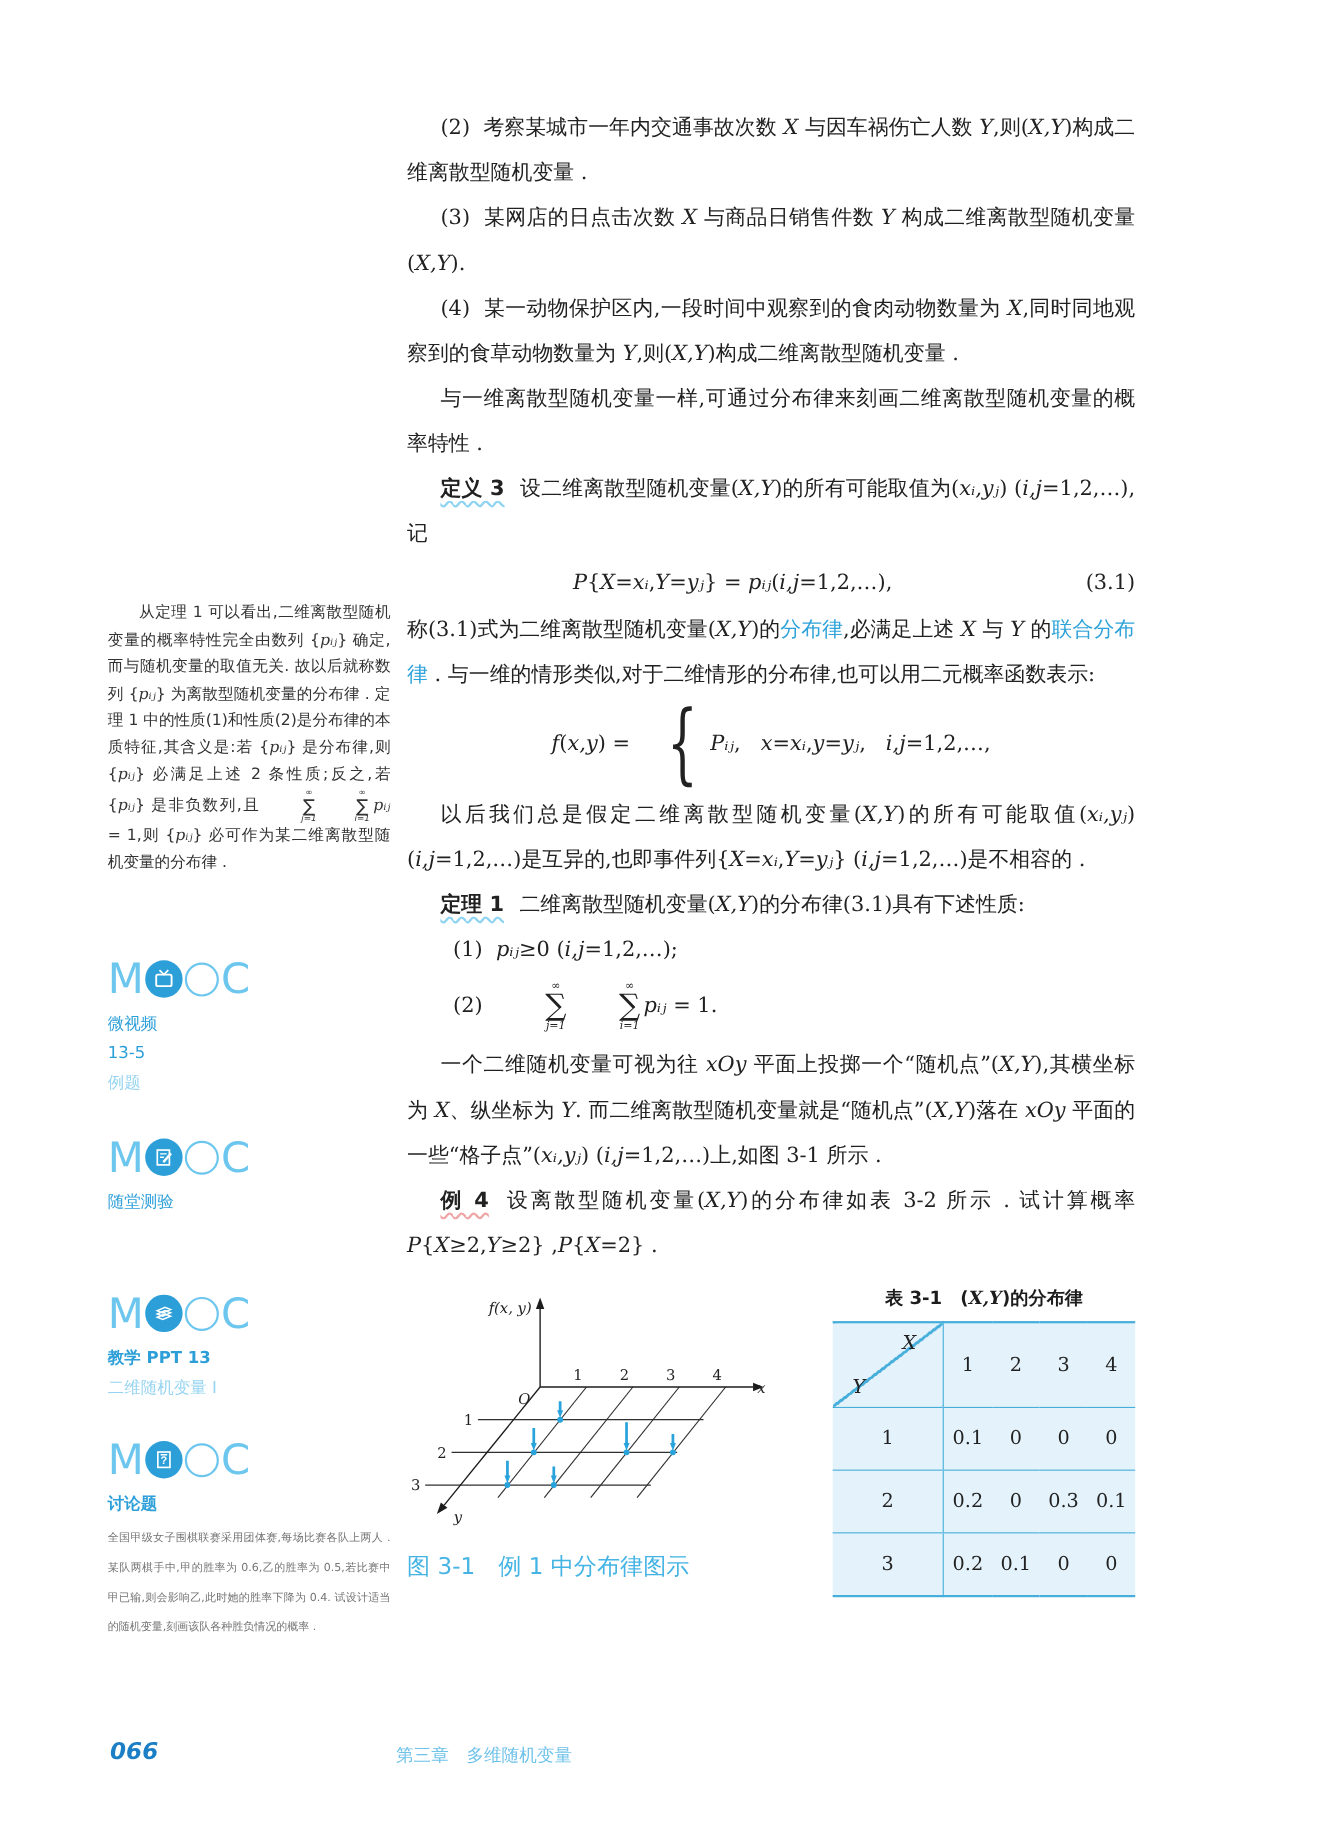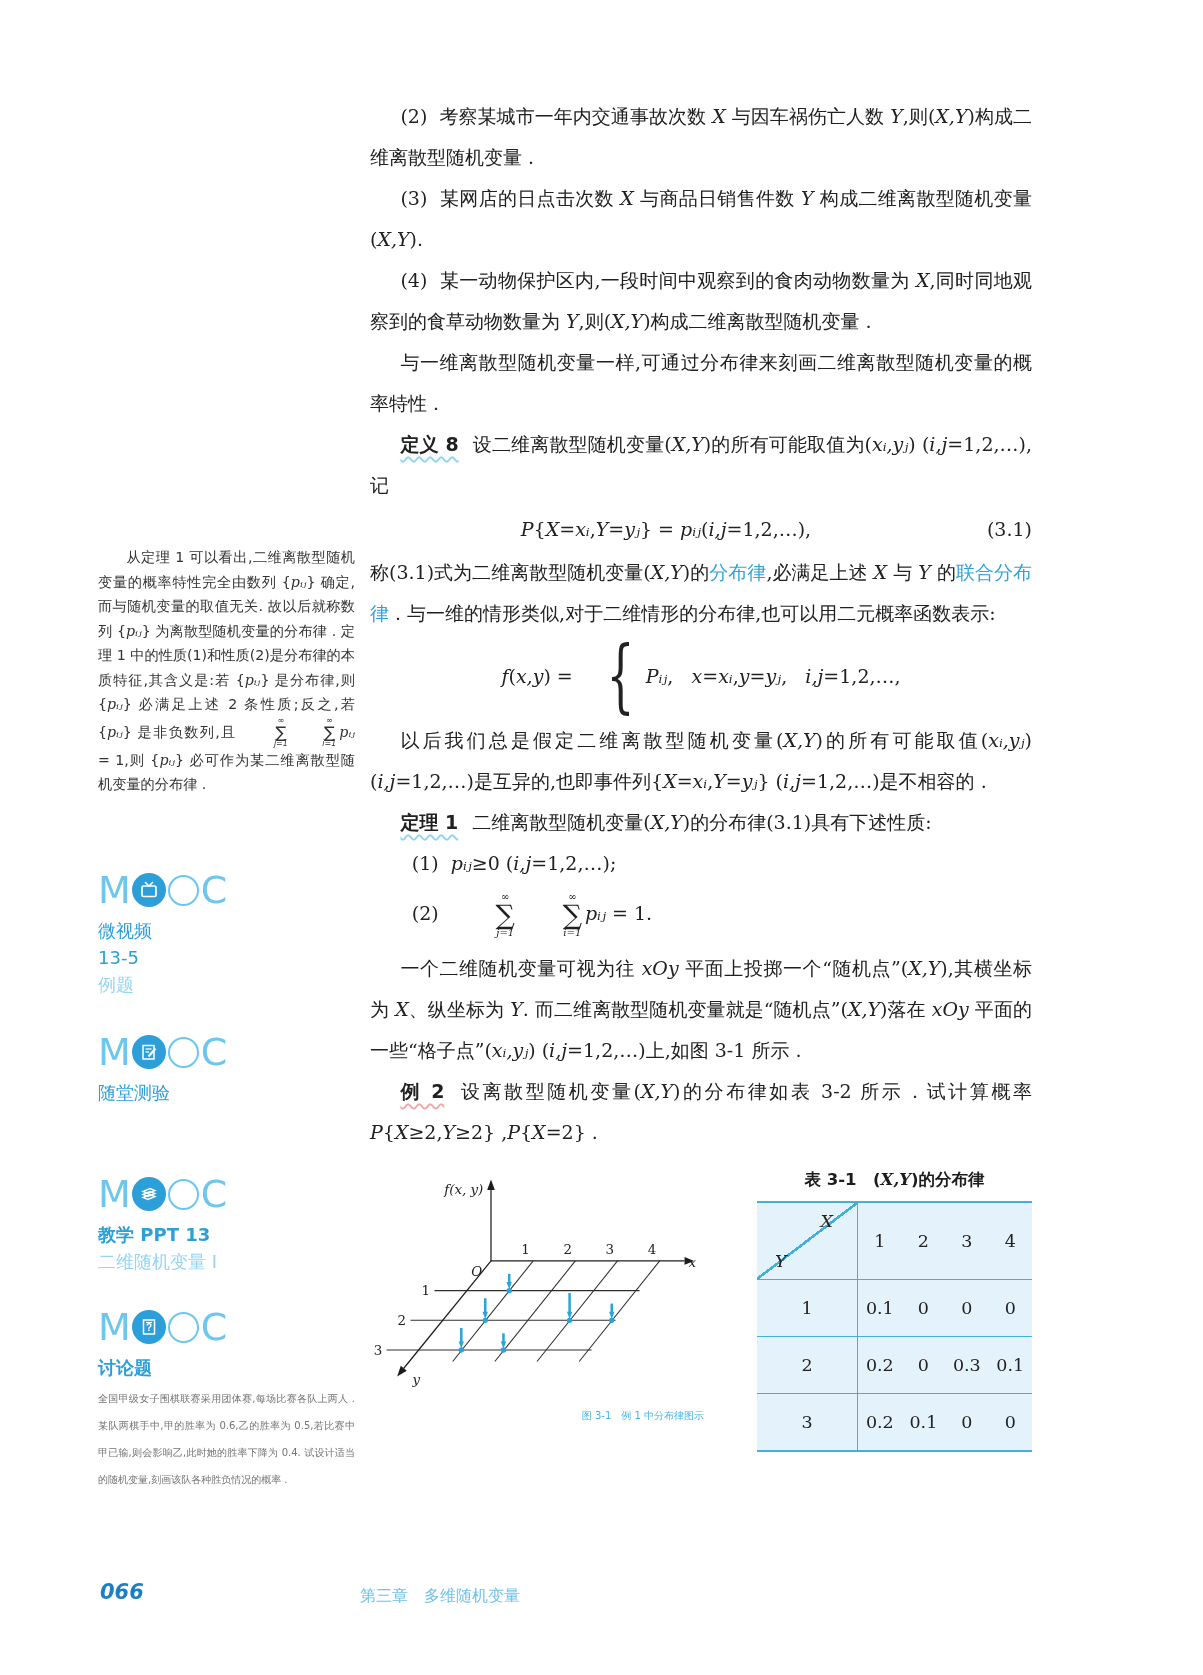"定义 8" span.kw { text: 8 -> 3 }
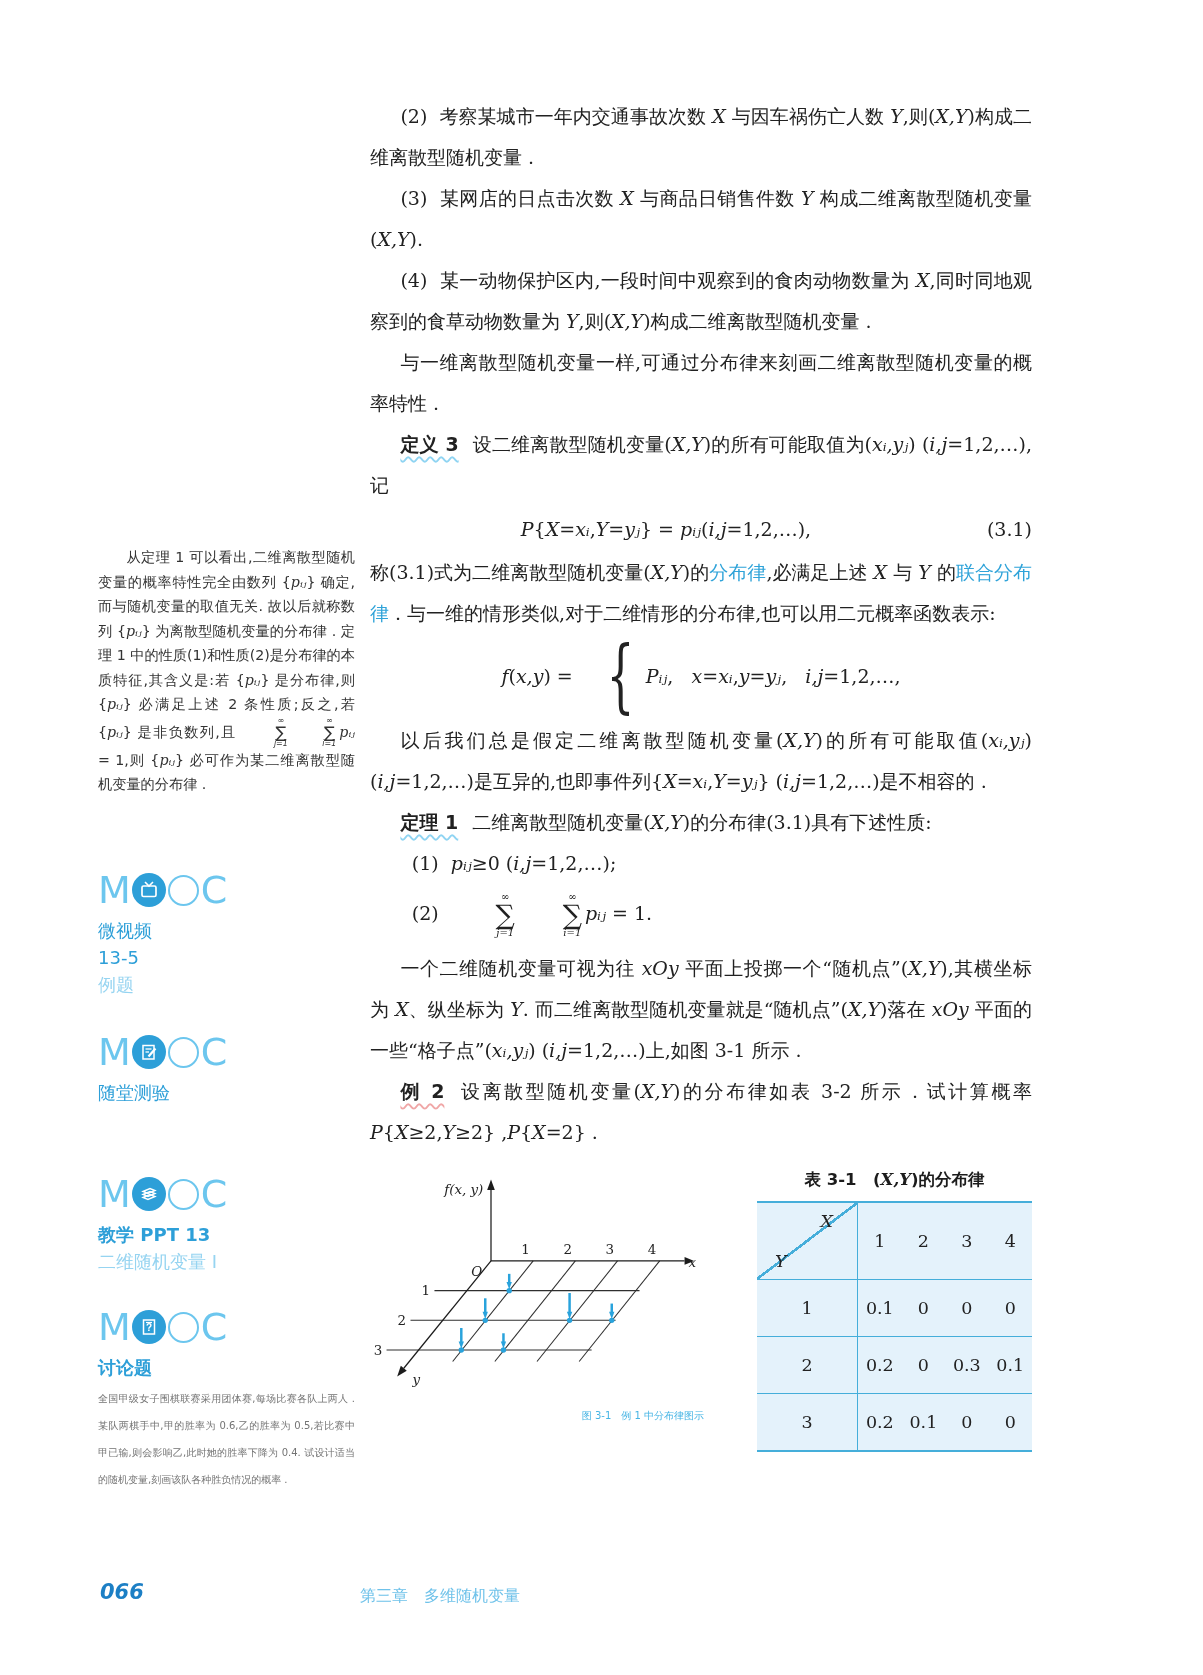"微视频" .mooc-label { font-size: 18px -> 15px }
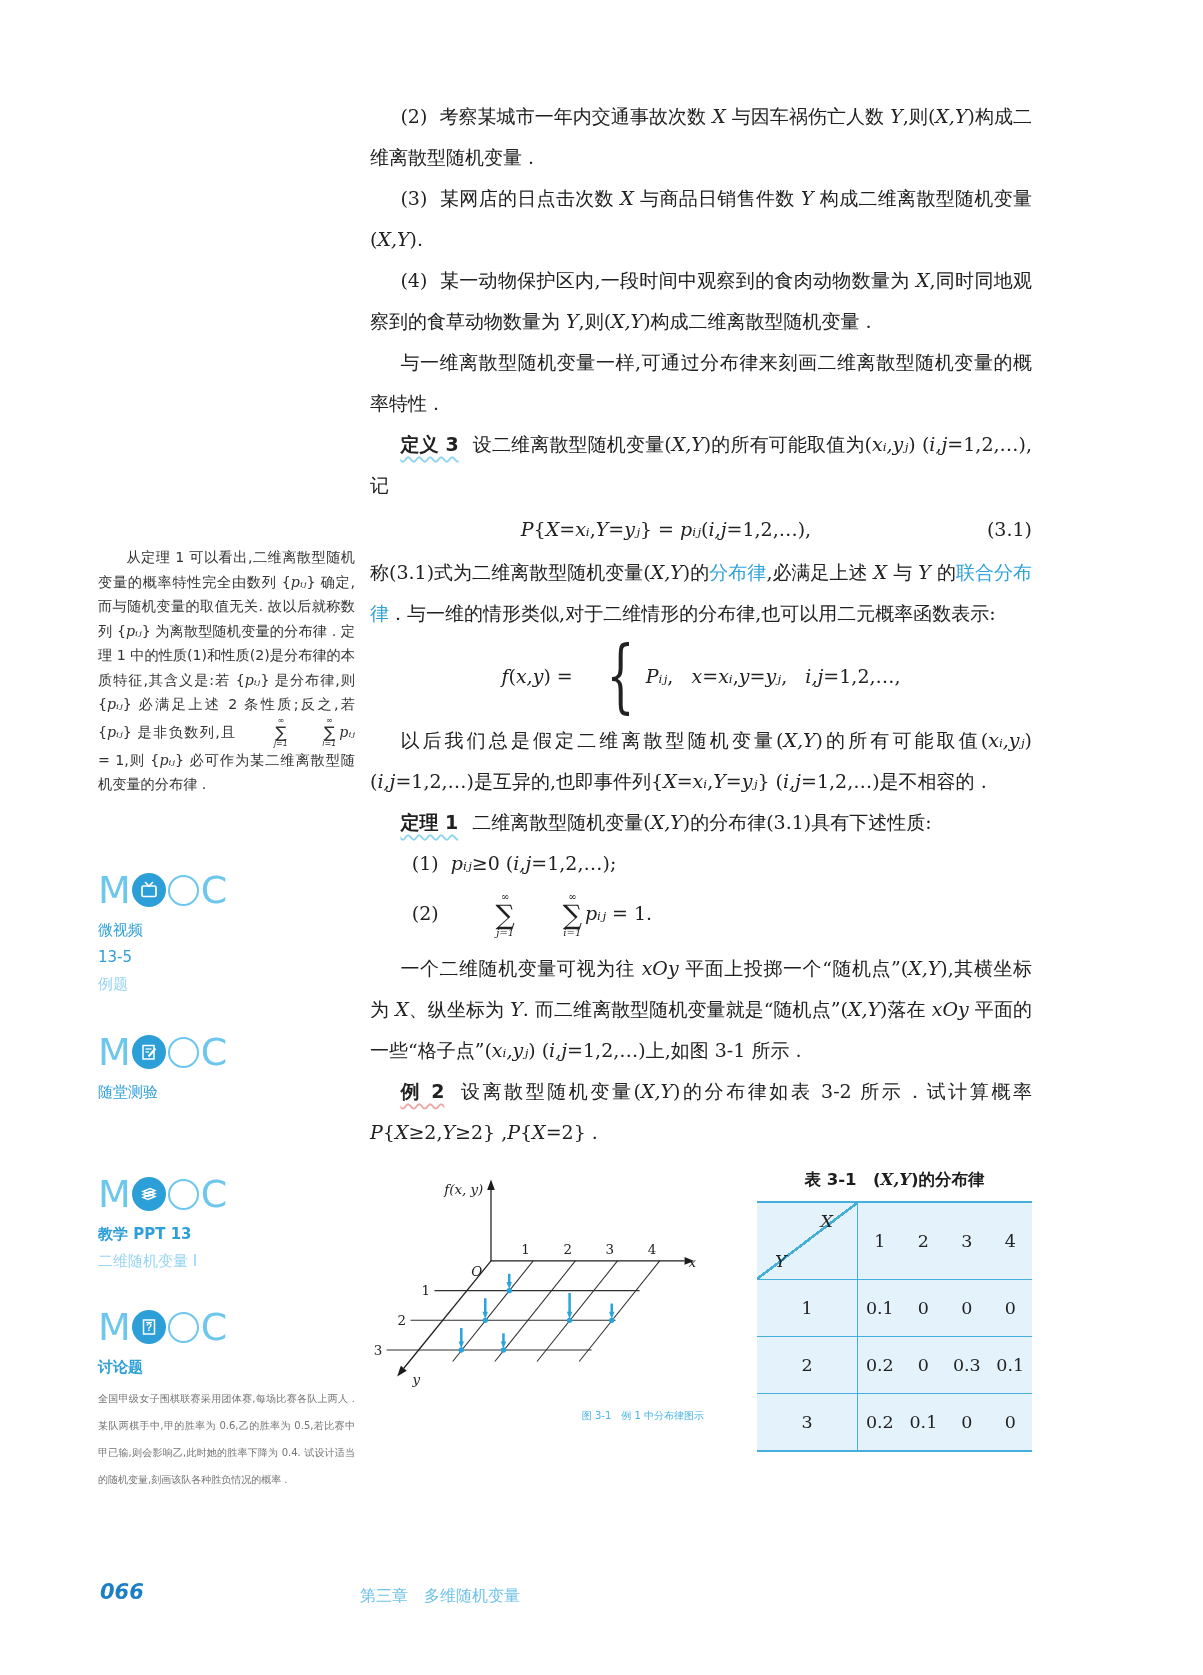"例 2" span.kw { text: 2 -> 4 }
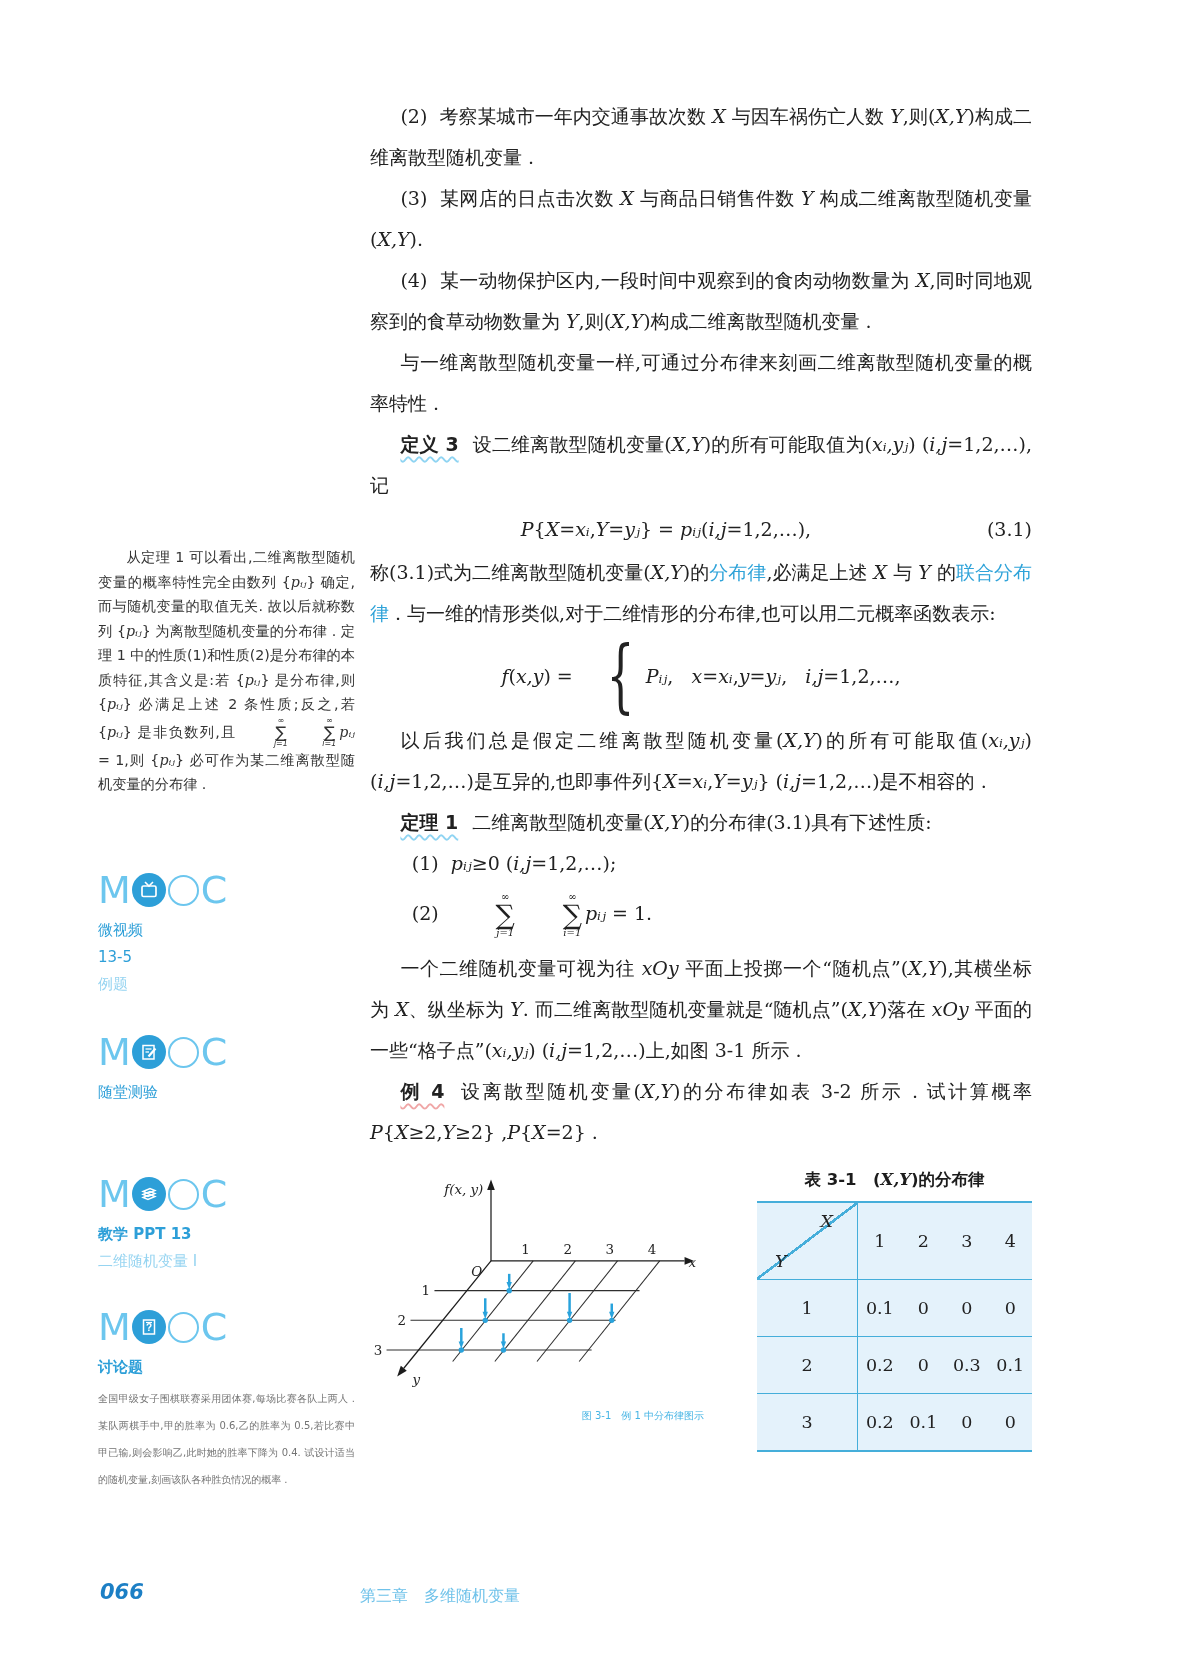"图 3-1 例 1 中分布律图示" .fig-caption { font-size: 10px -> 21px; text-align: right -> left }
